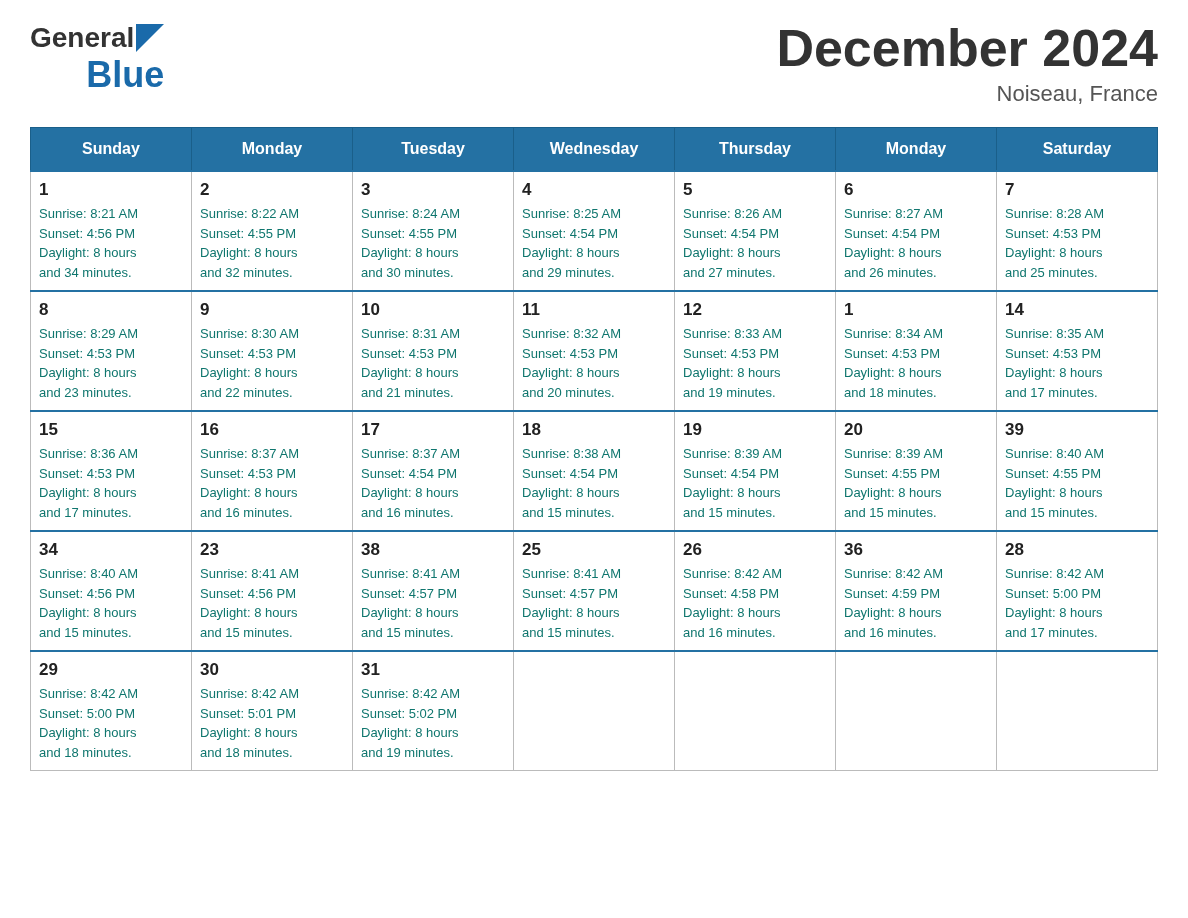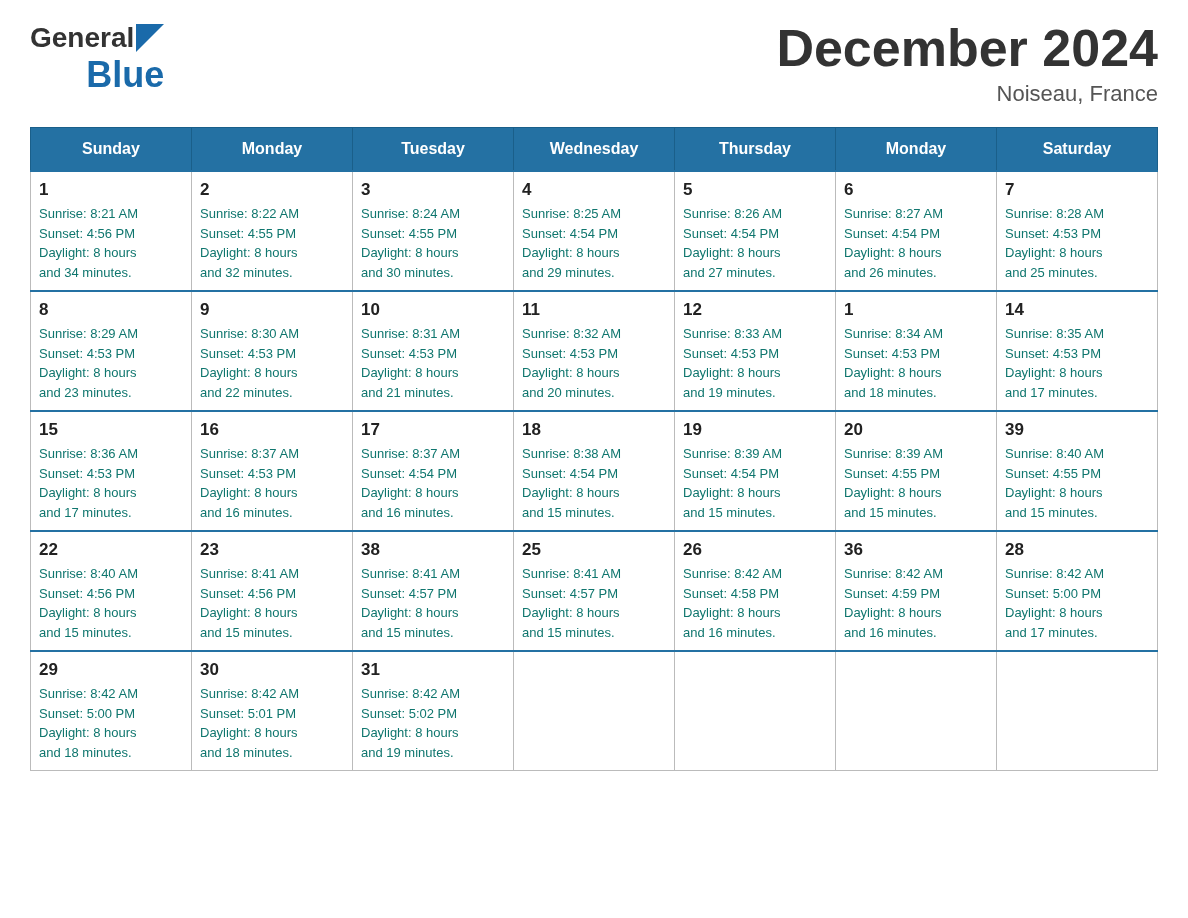"22" div.day-number { text: 22 -> 34 }
